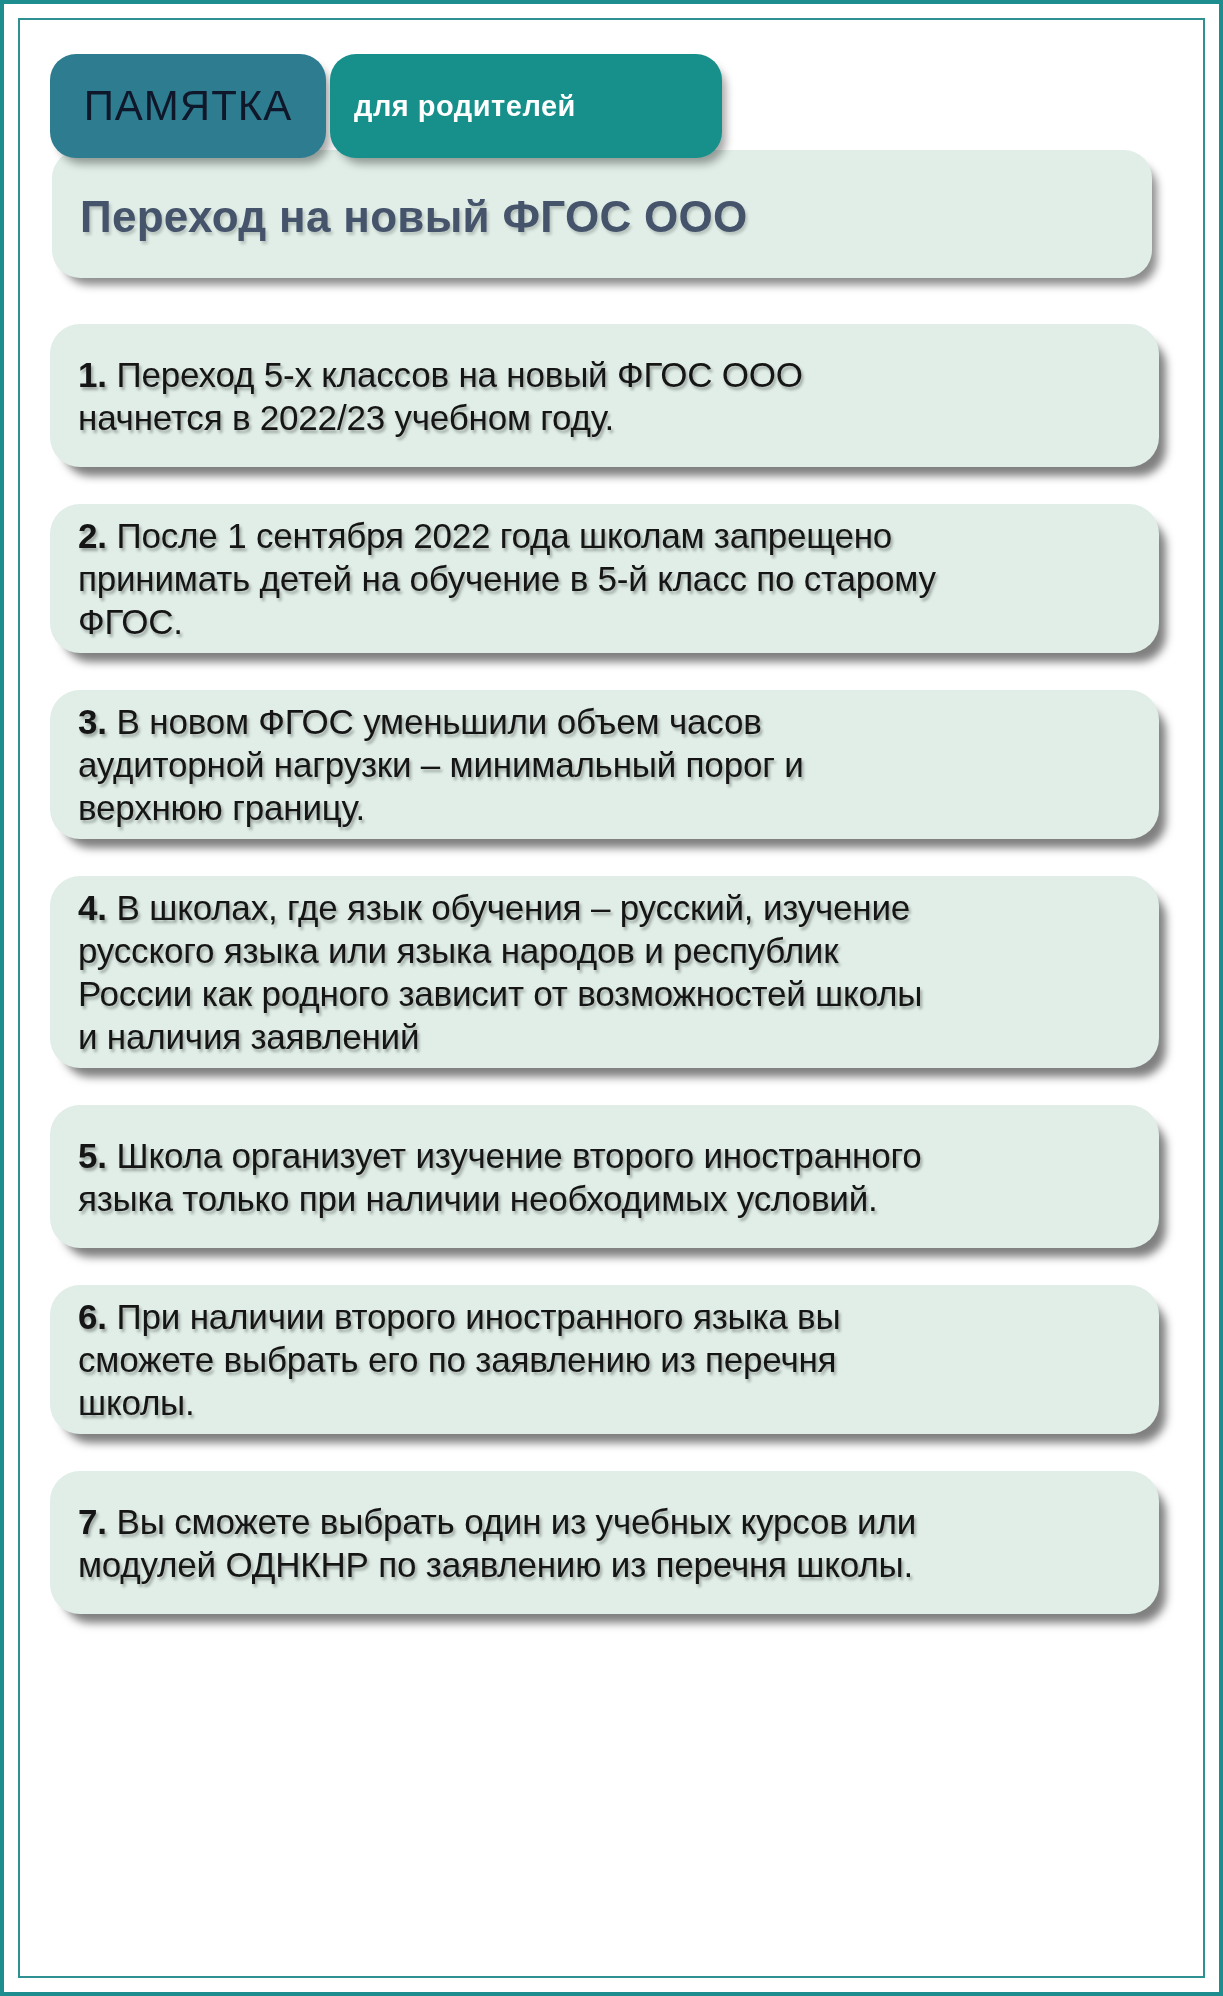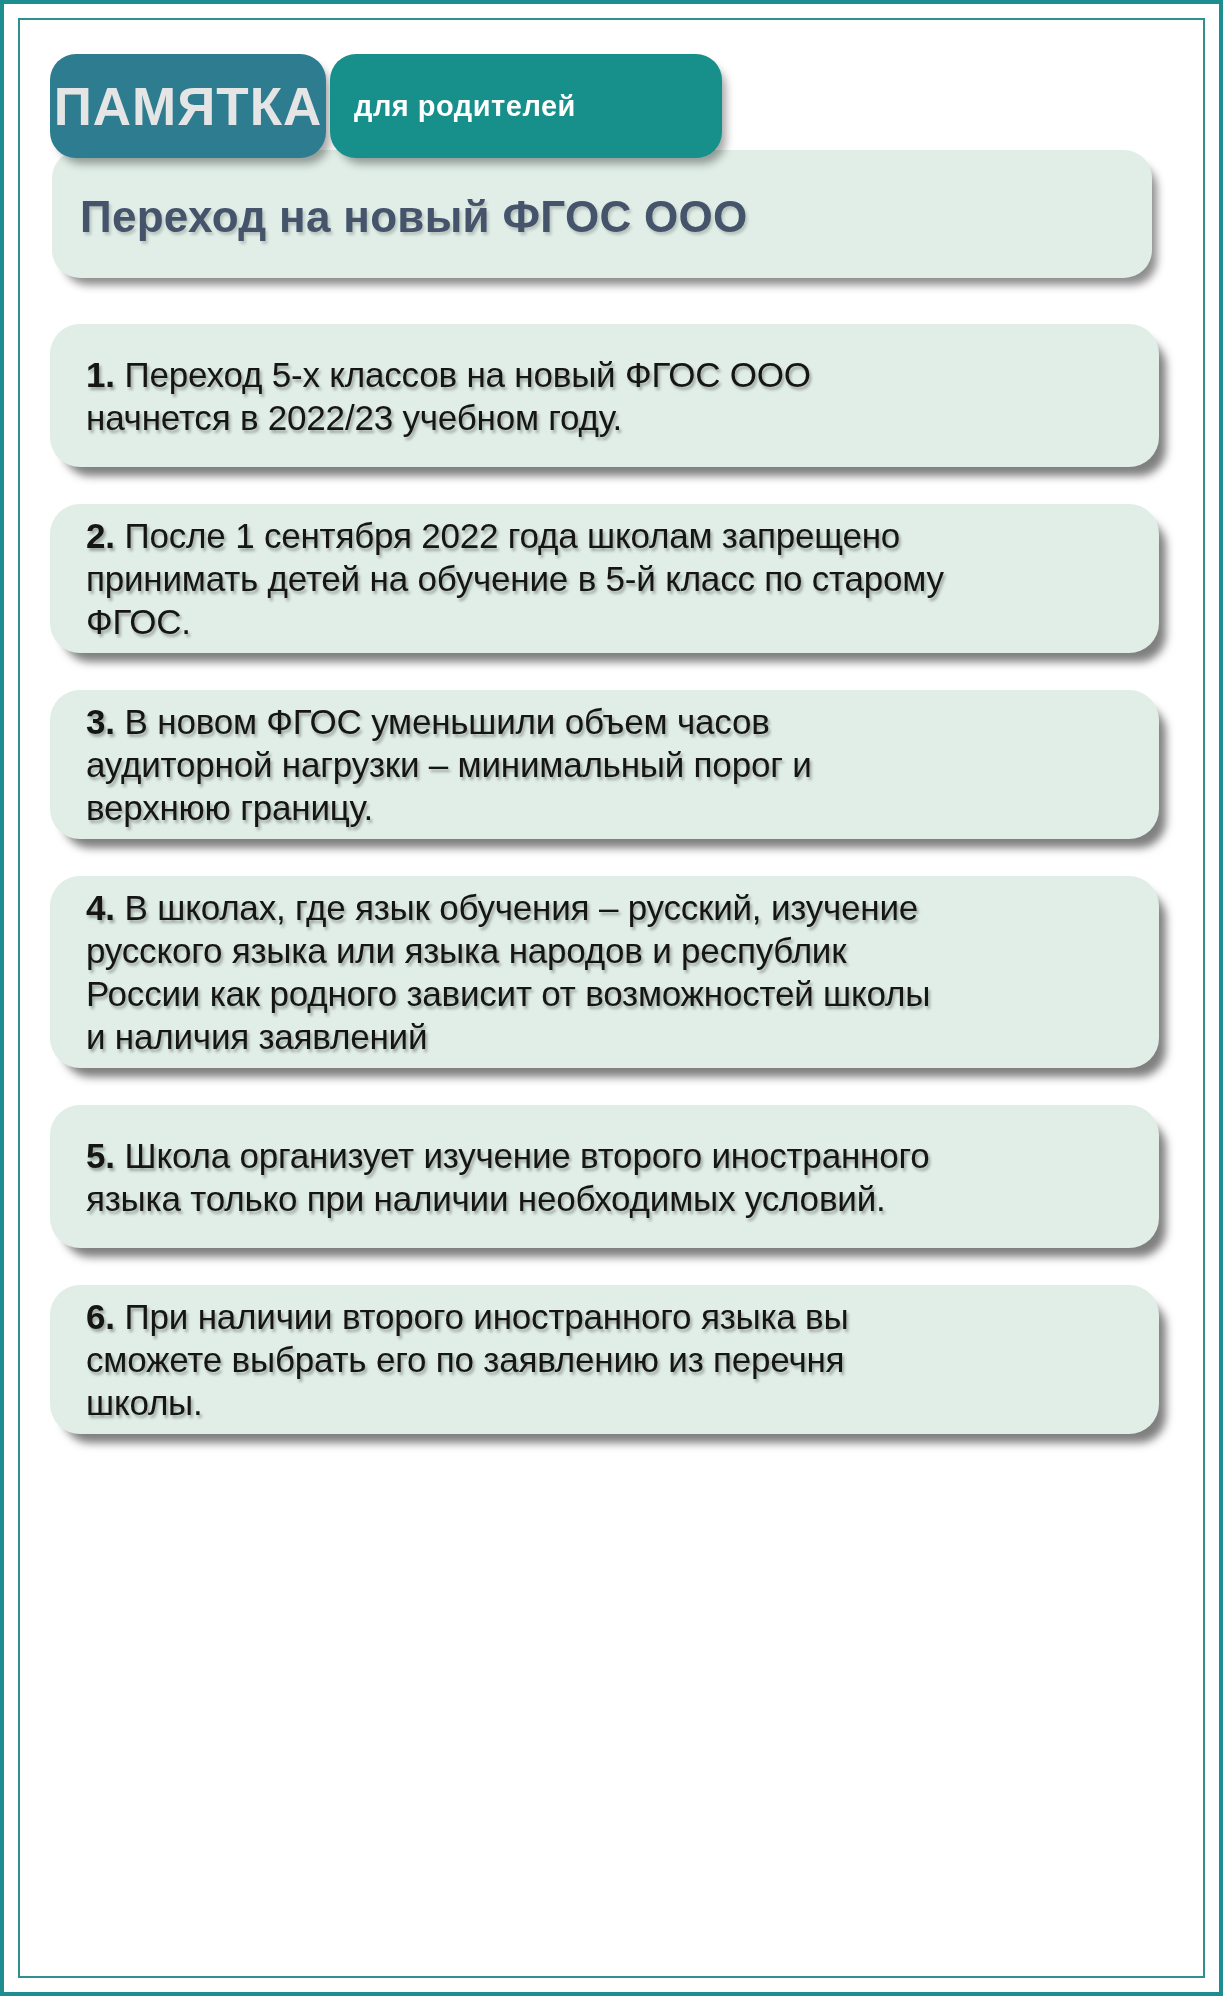"ПАМЯТКА" .badge-primary span { color: #e5e5e5 -> #0f172a; font-size: 53px -> 42px; font-weight: bold -> normal }
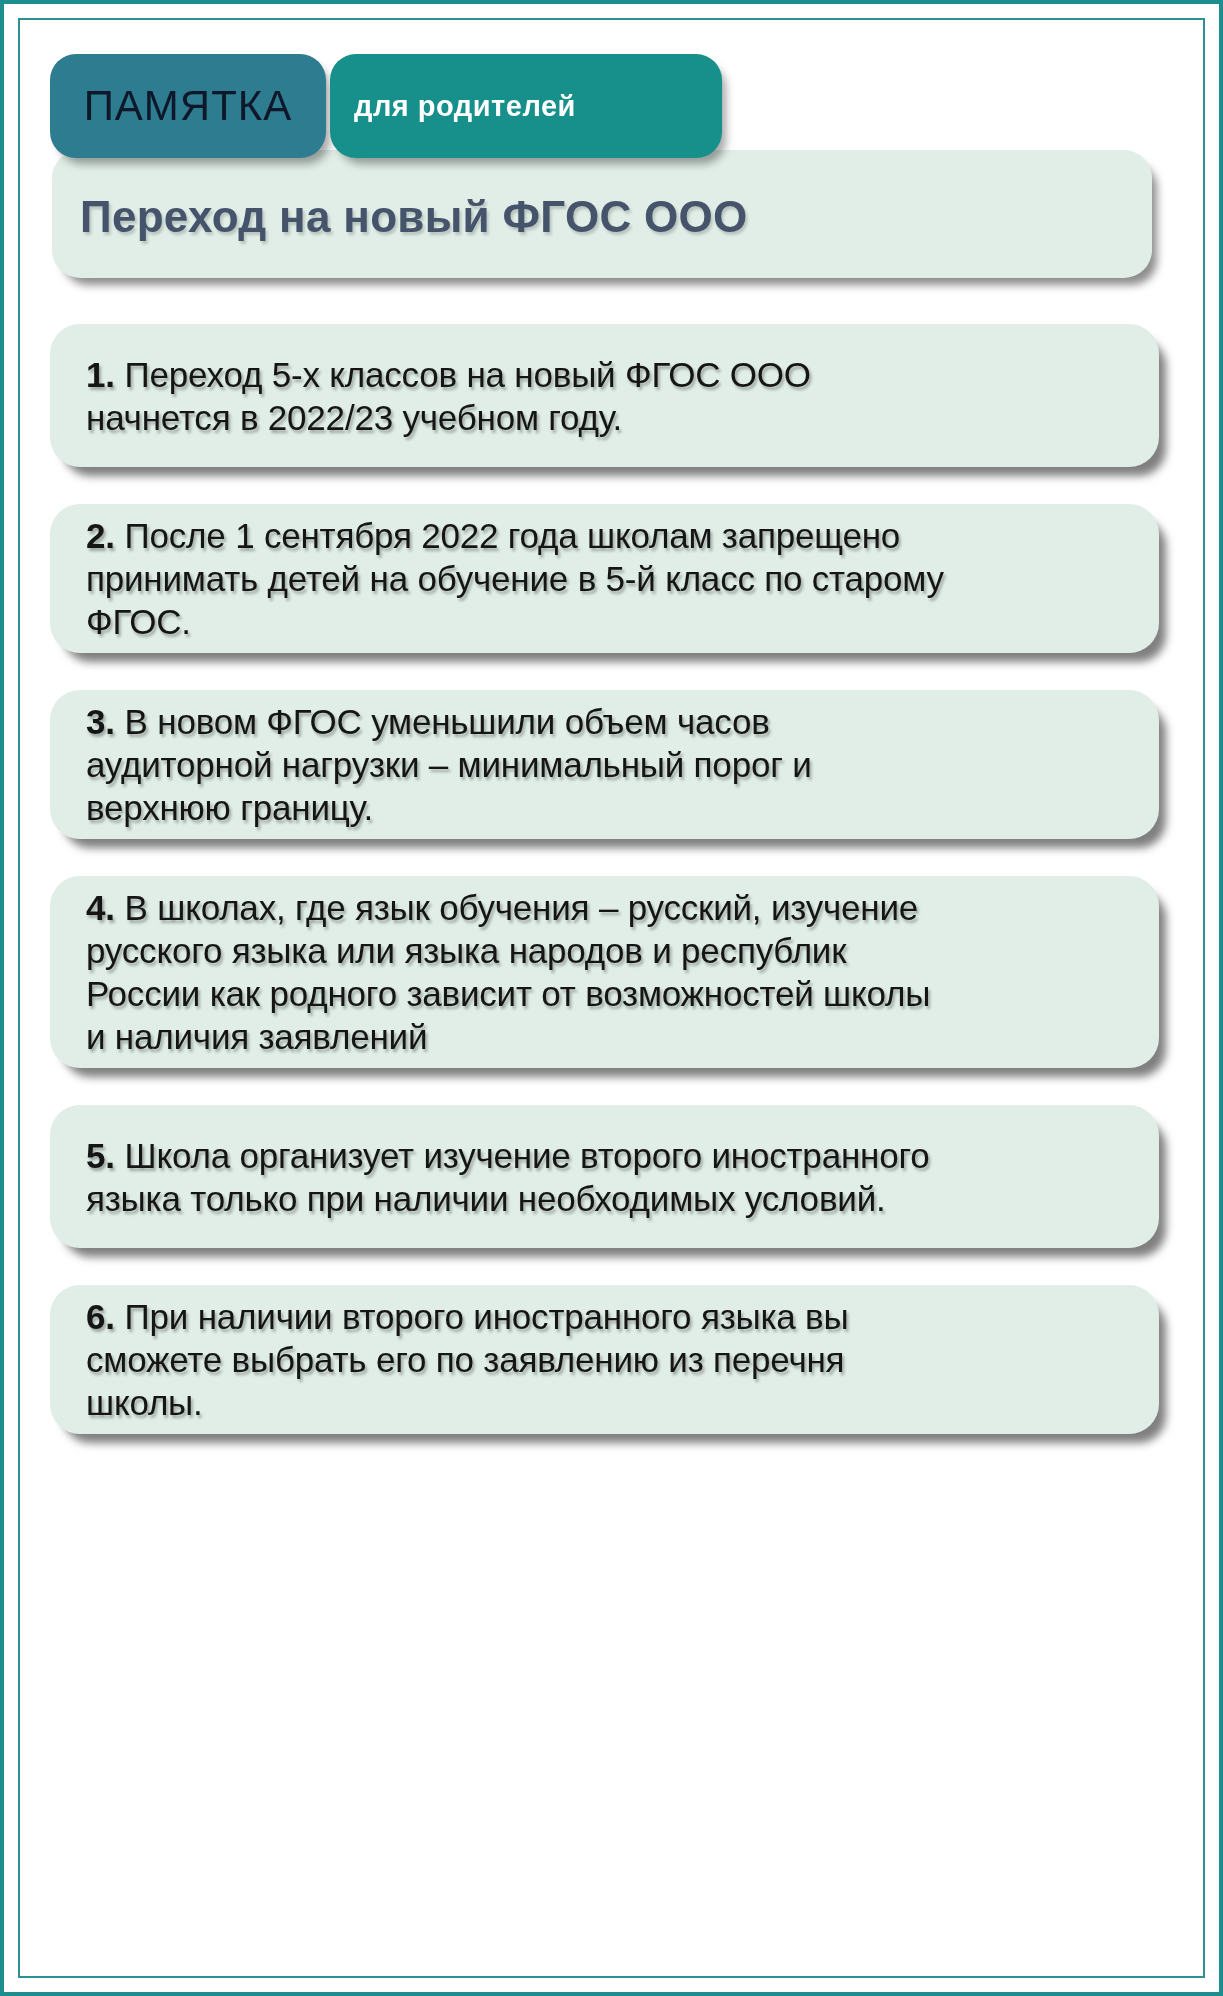"1. Переход 5-х классов на" .card { padding: 10px 36px -> 10px 28px }
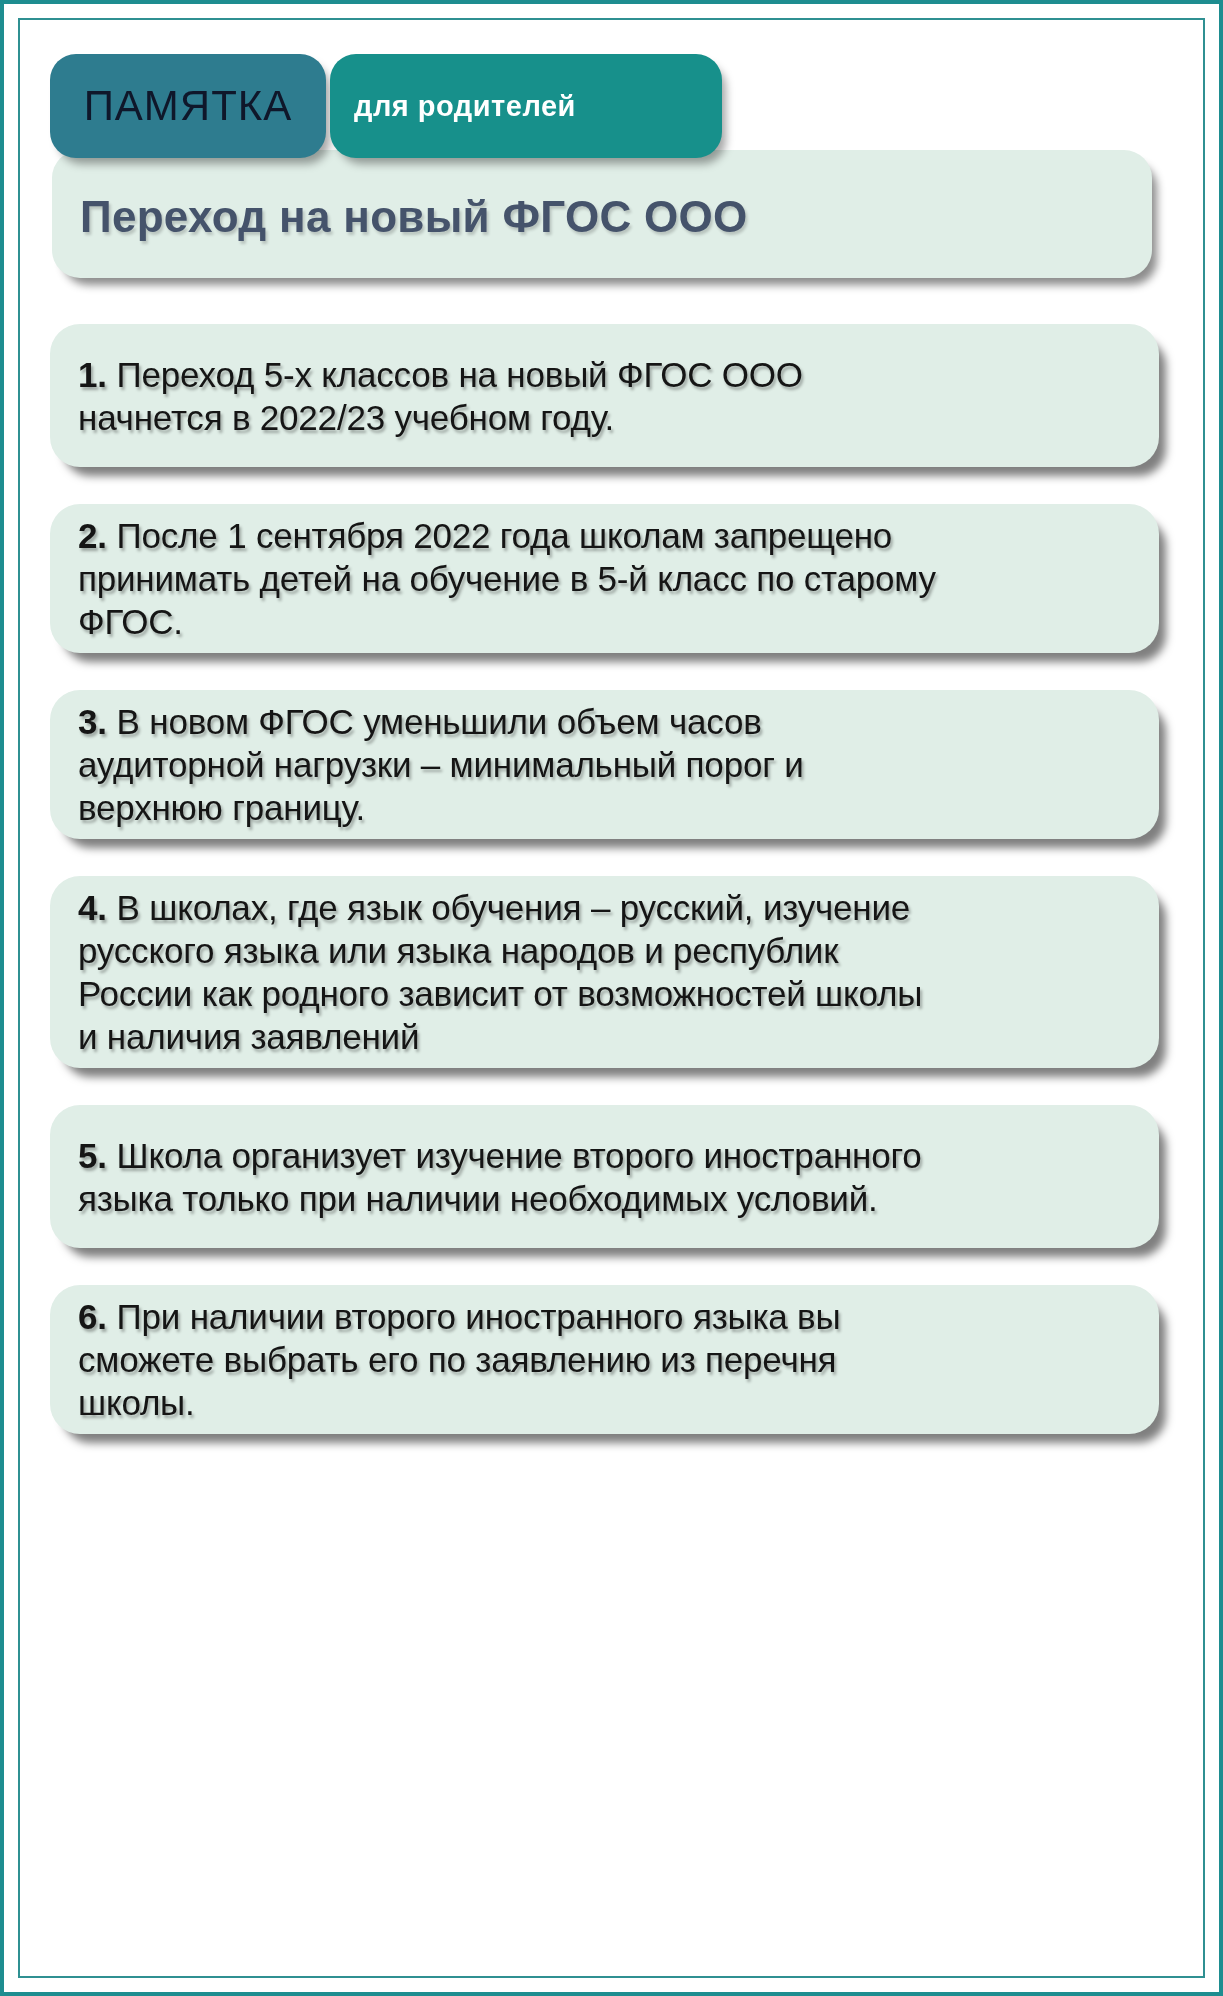"7. Вы сможете выбрать один" div.card { html: none -> <div> <p><b>7.</b><span>Вы сможете выбрать один из учебных курсов или модулей ОДНКНР по заявлению из перечня школы.</span></p> </div> }
